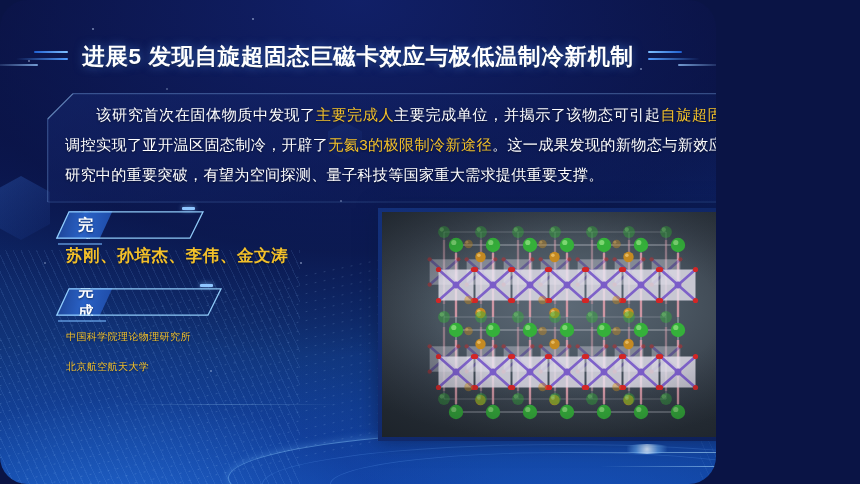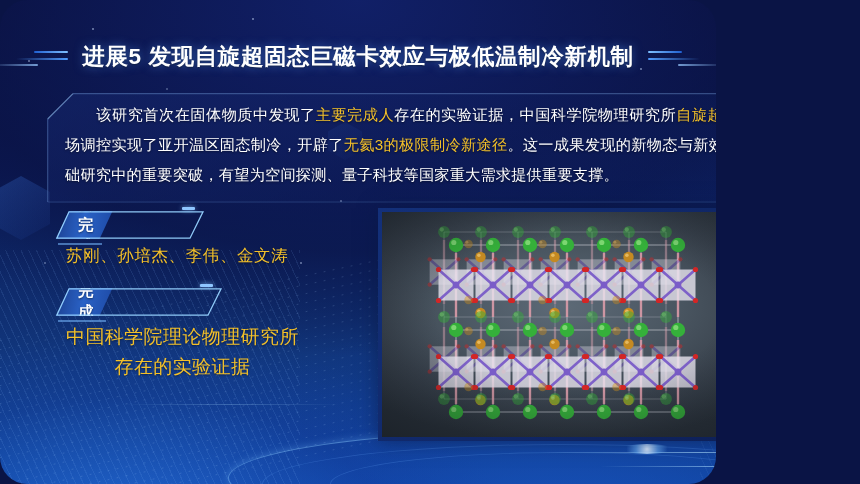"存在的实验证据，中国科学院物理研究所" span { text: 存在的实验证据，中国科学院物理研究所 -> 主要完成单位，并揭示了该物态可引起 }
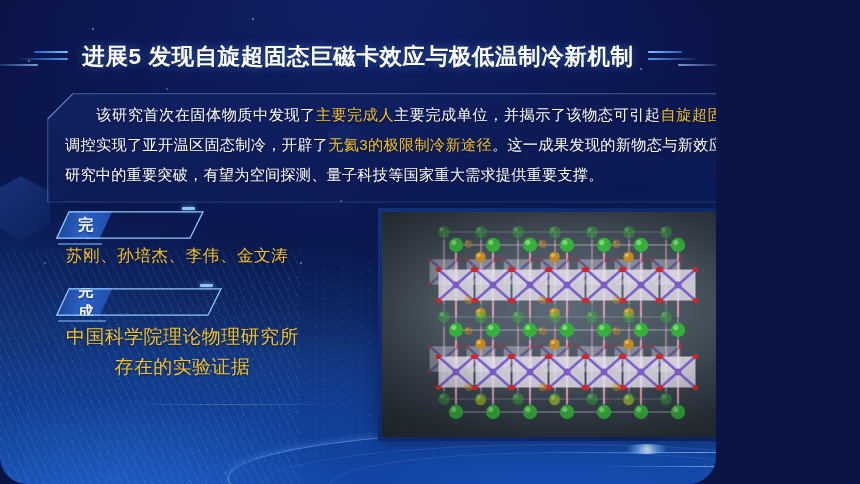"苏刚、孙培杰、李伟、金文涛" .people { font-weight: none -> bold }
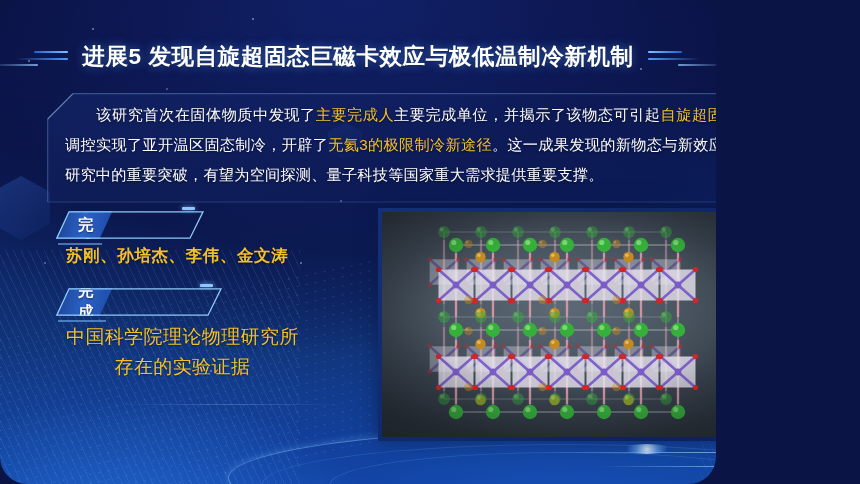"中国科学院理论物理研究所" .orglist div { font-size: 19px -> 10px; text-align: center -> none }
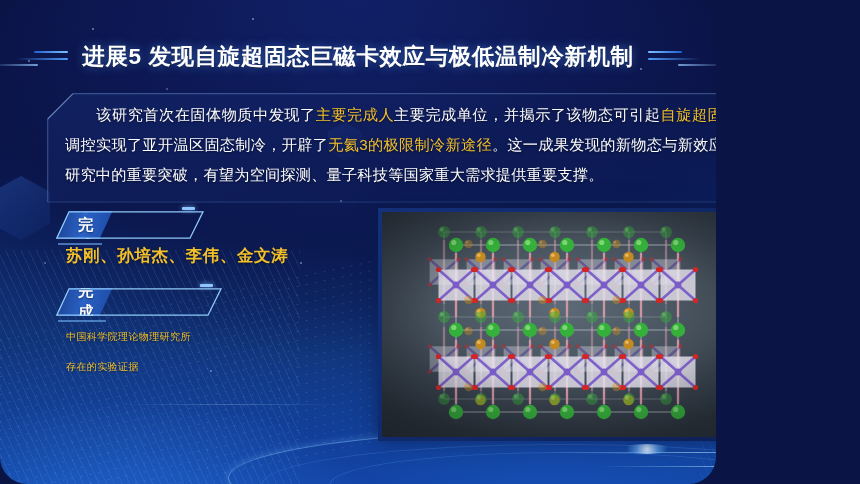"存在的实验证据" div { text: 存在的实验证据 -> 北京航空航天大学 }
